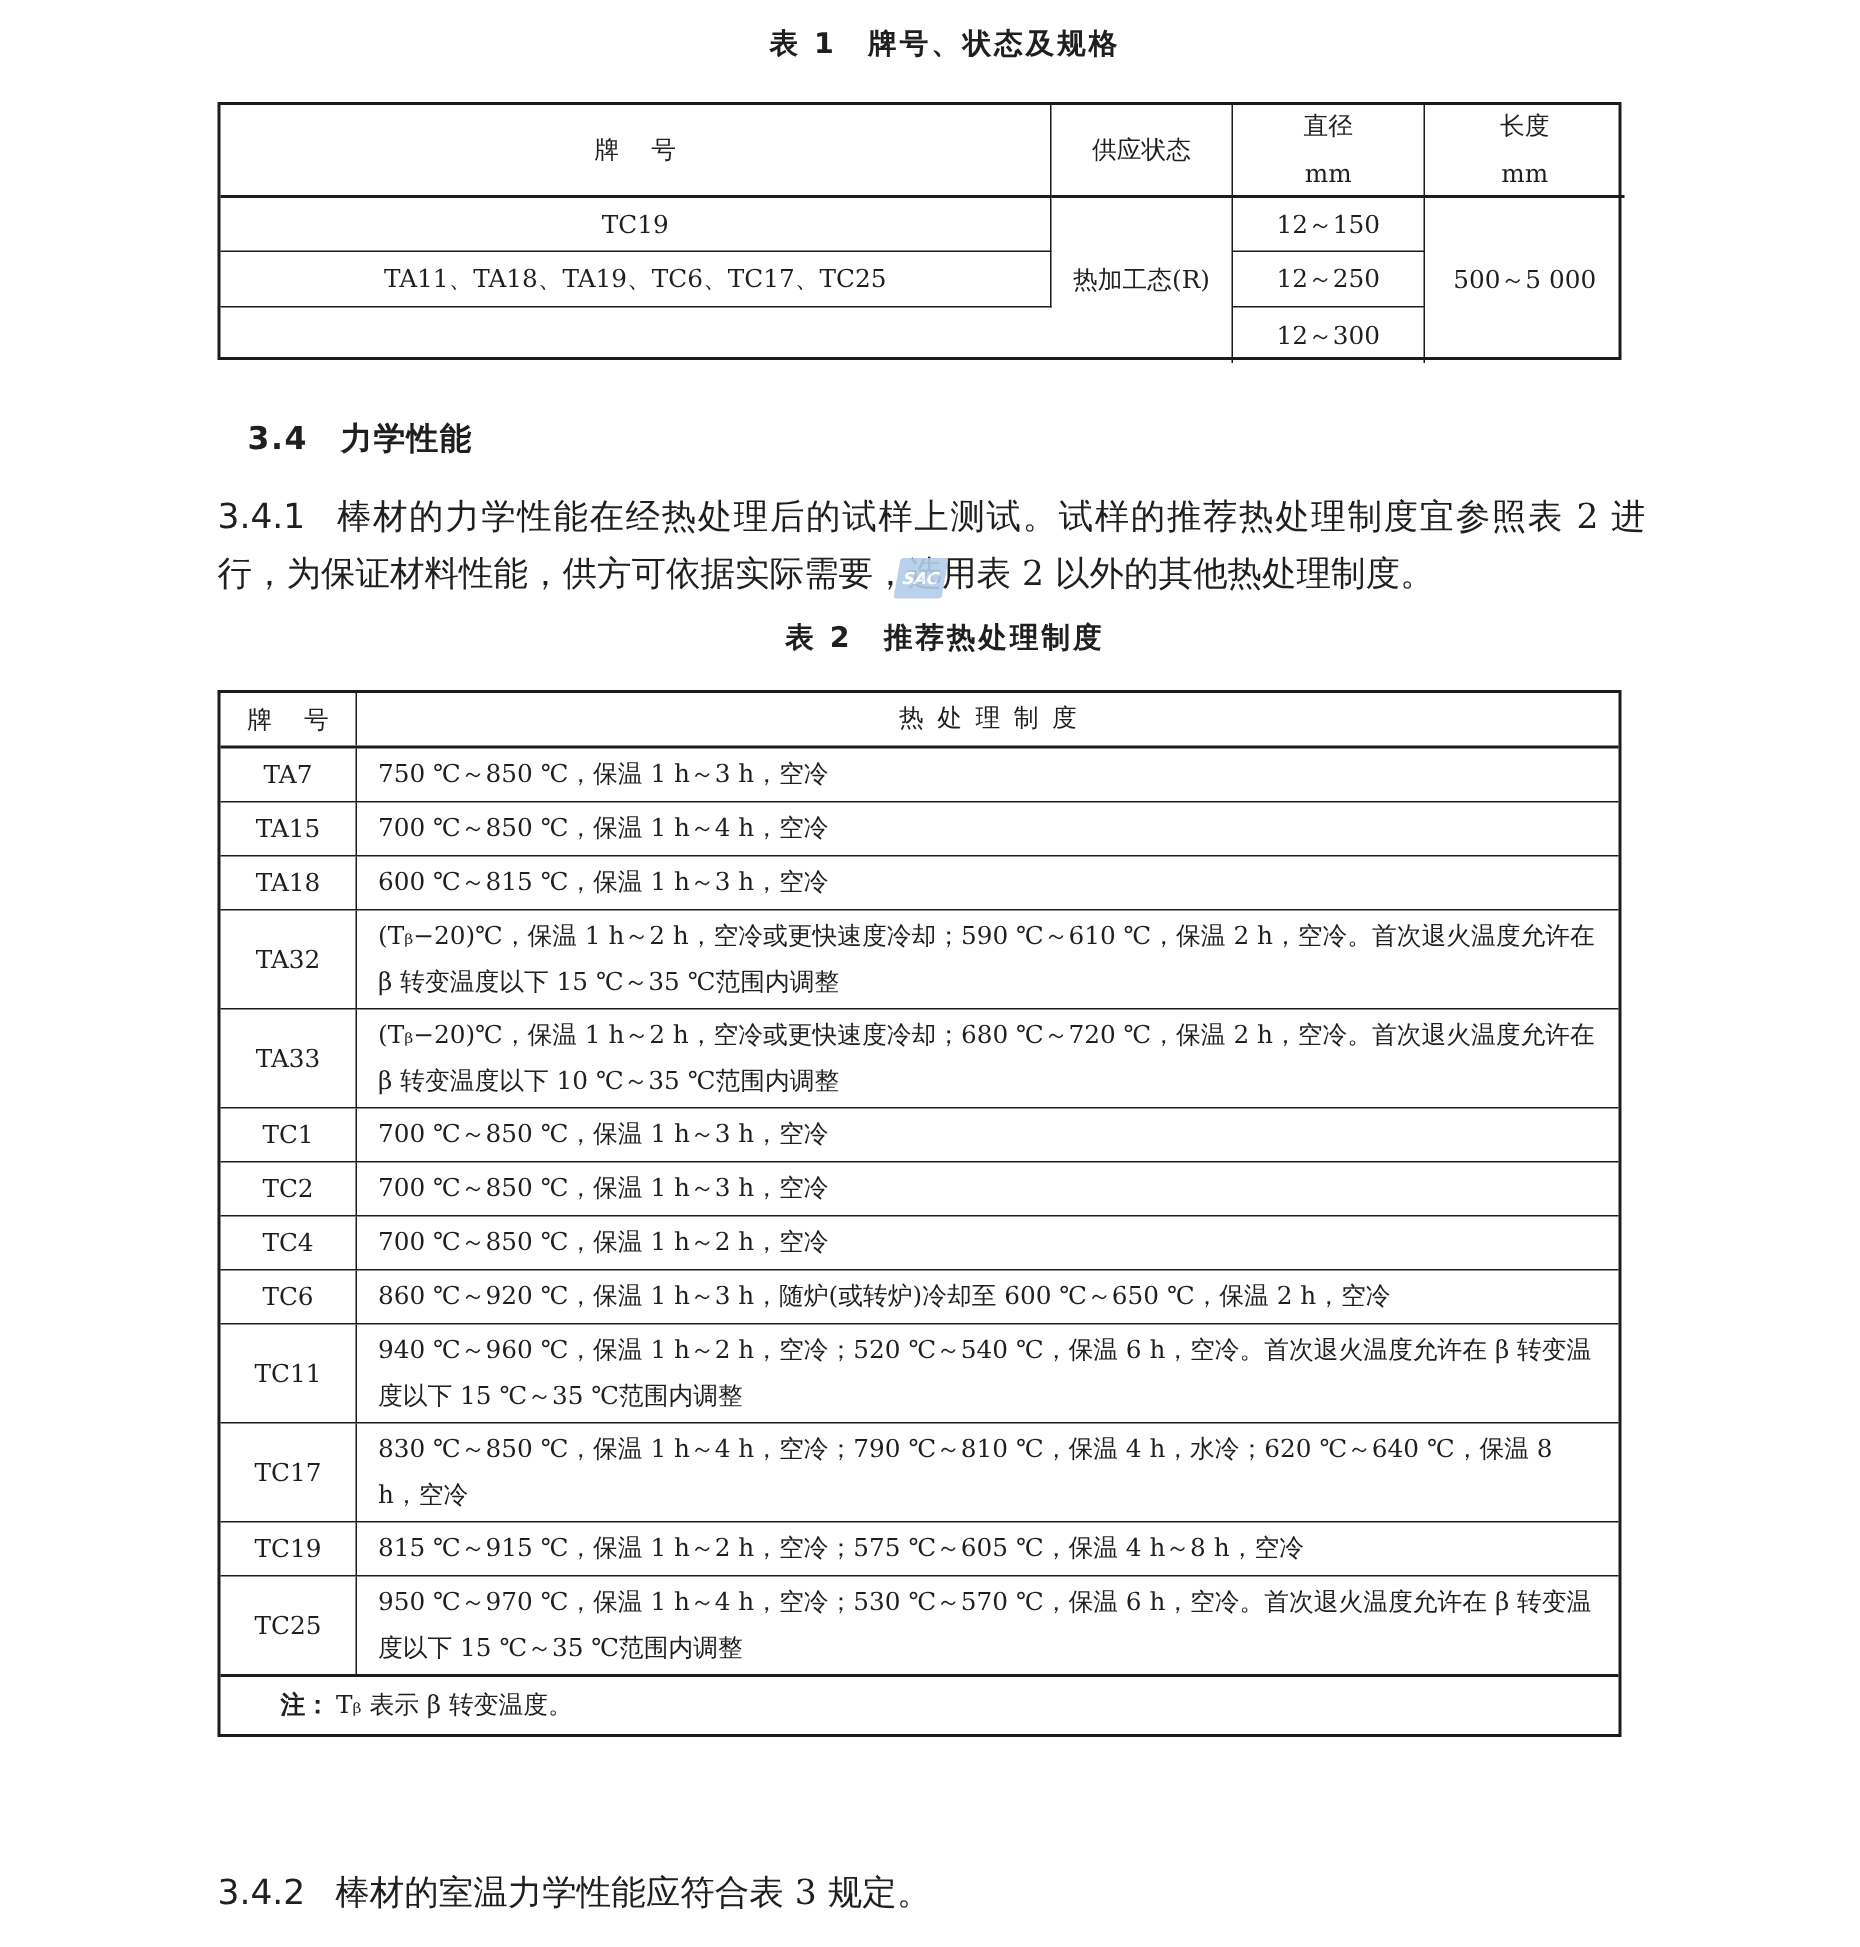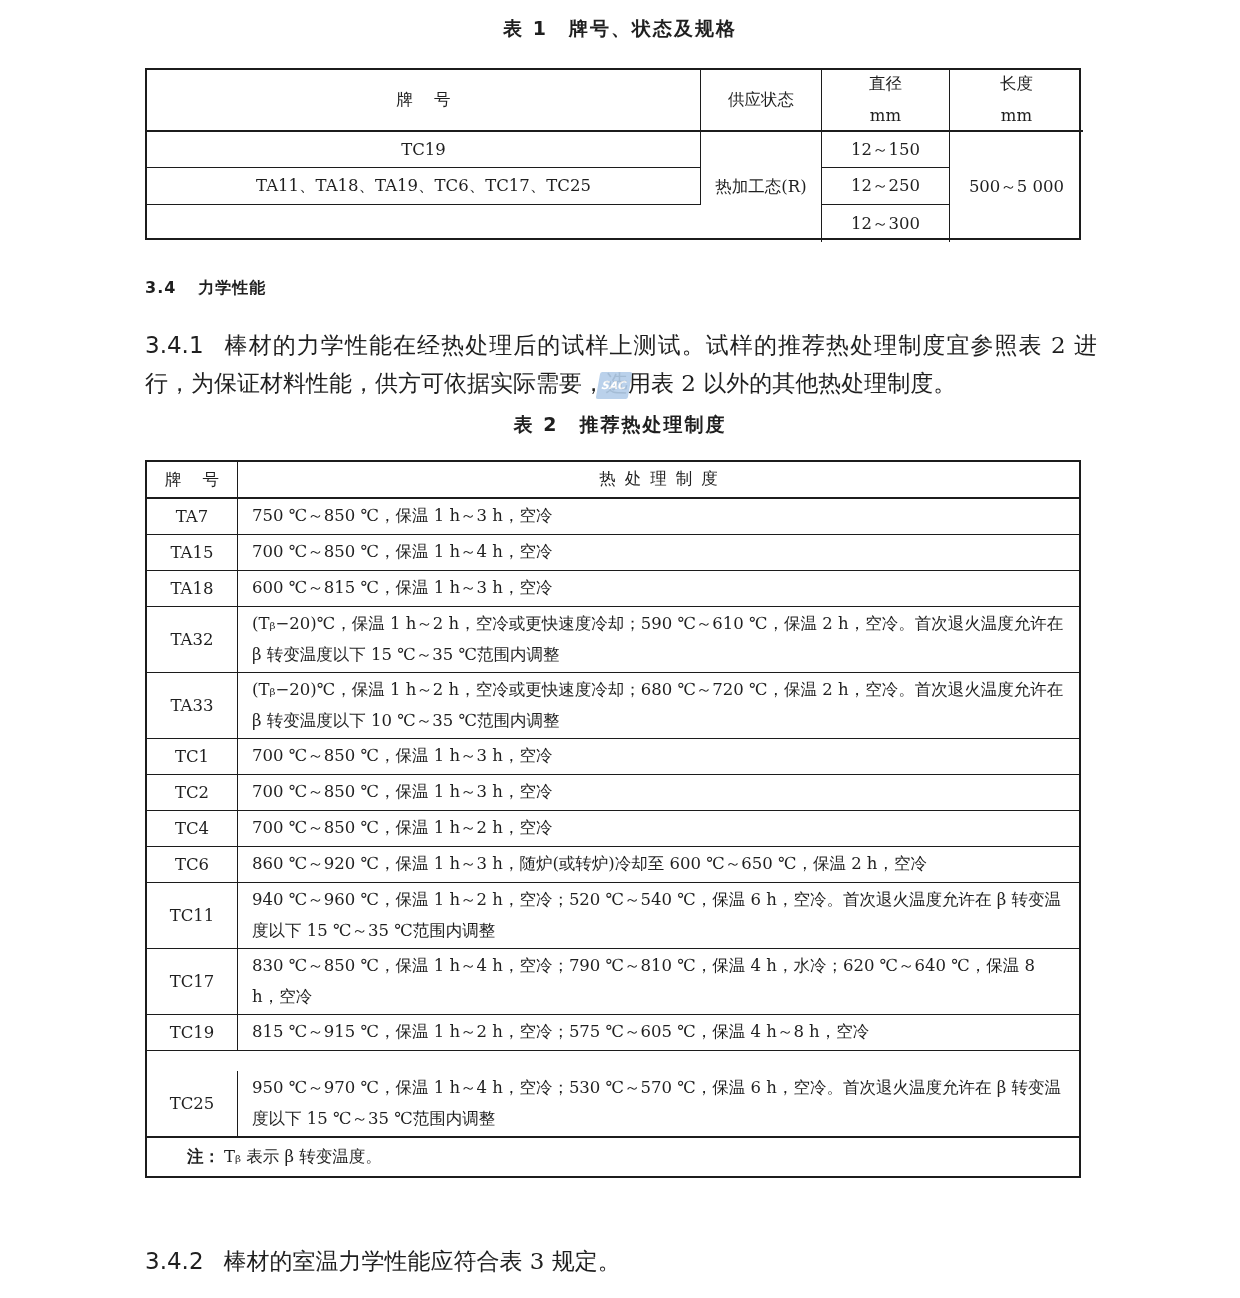"表 1 牌号、状态及规格" .heiti { padding-left: none -> 20px }
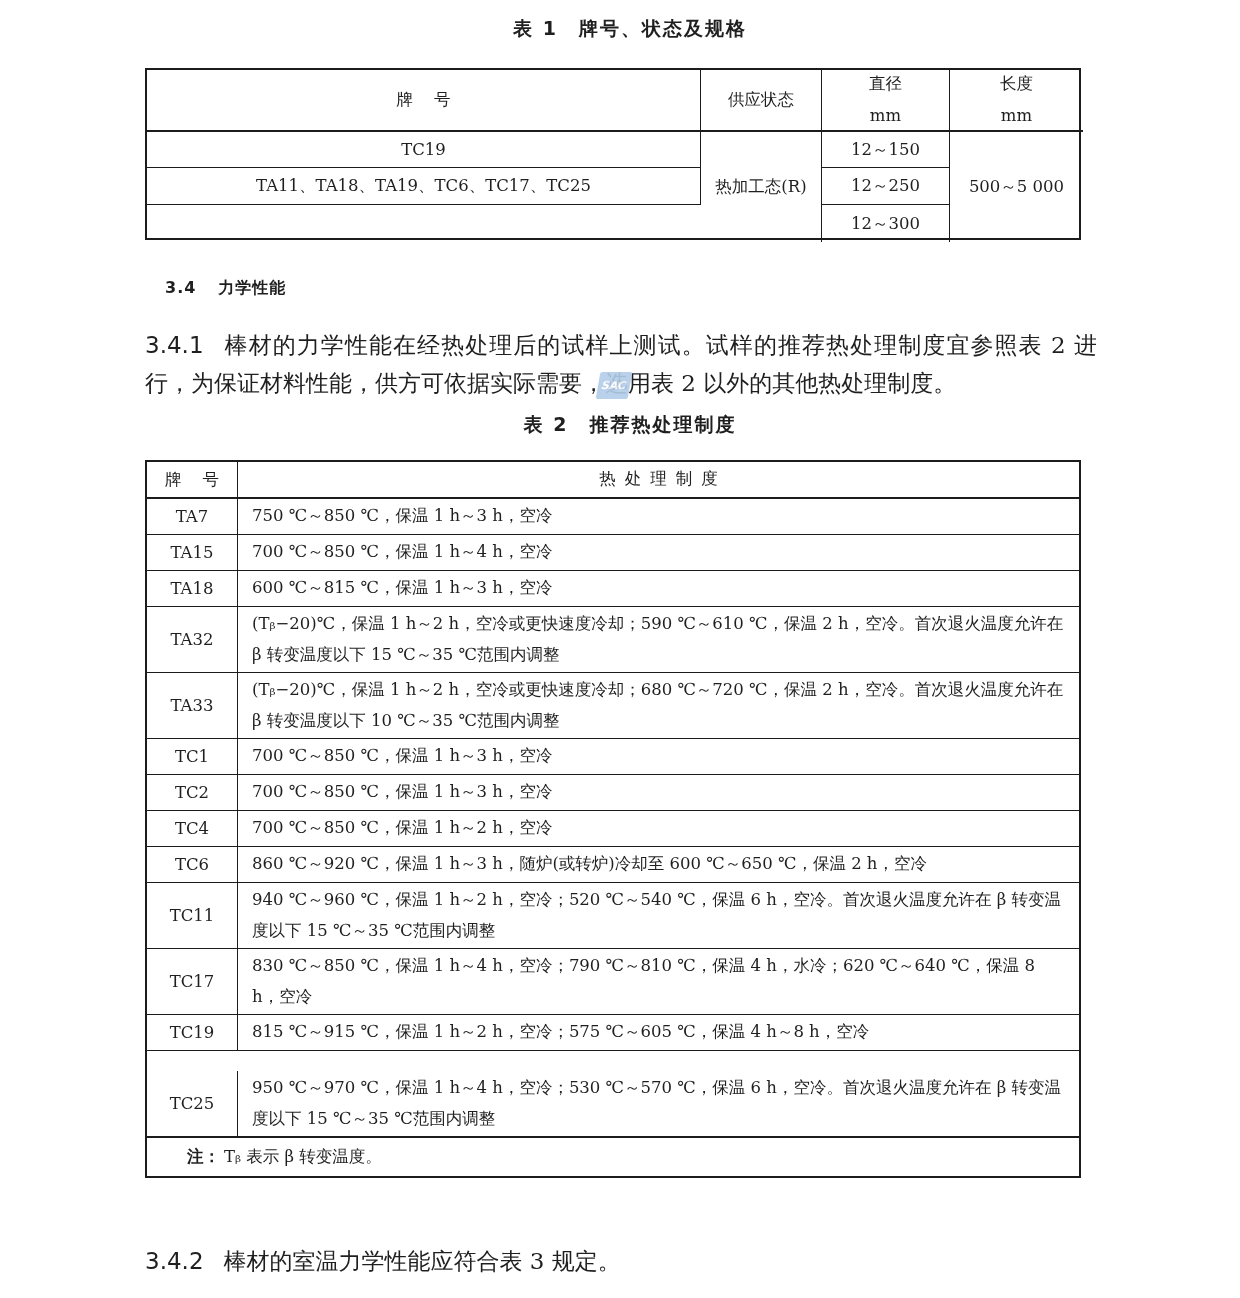"3.4 力学性能" #h34 { font-size: 16px -> 21px }
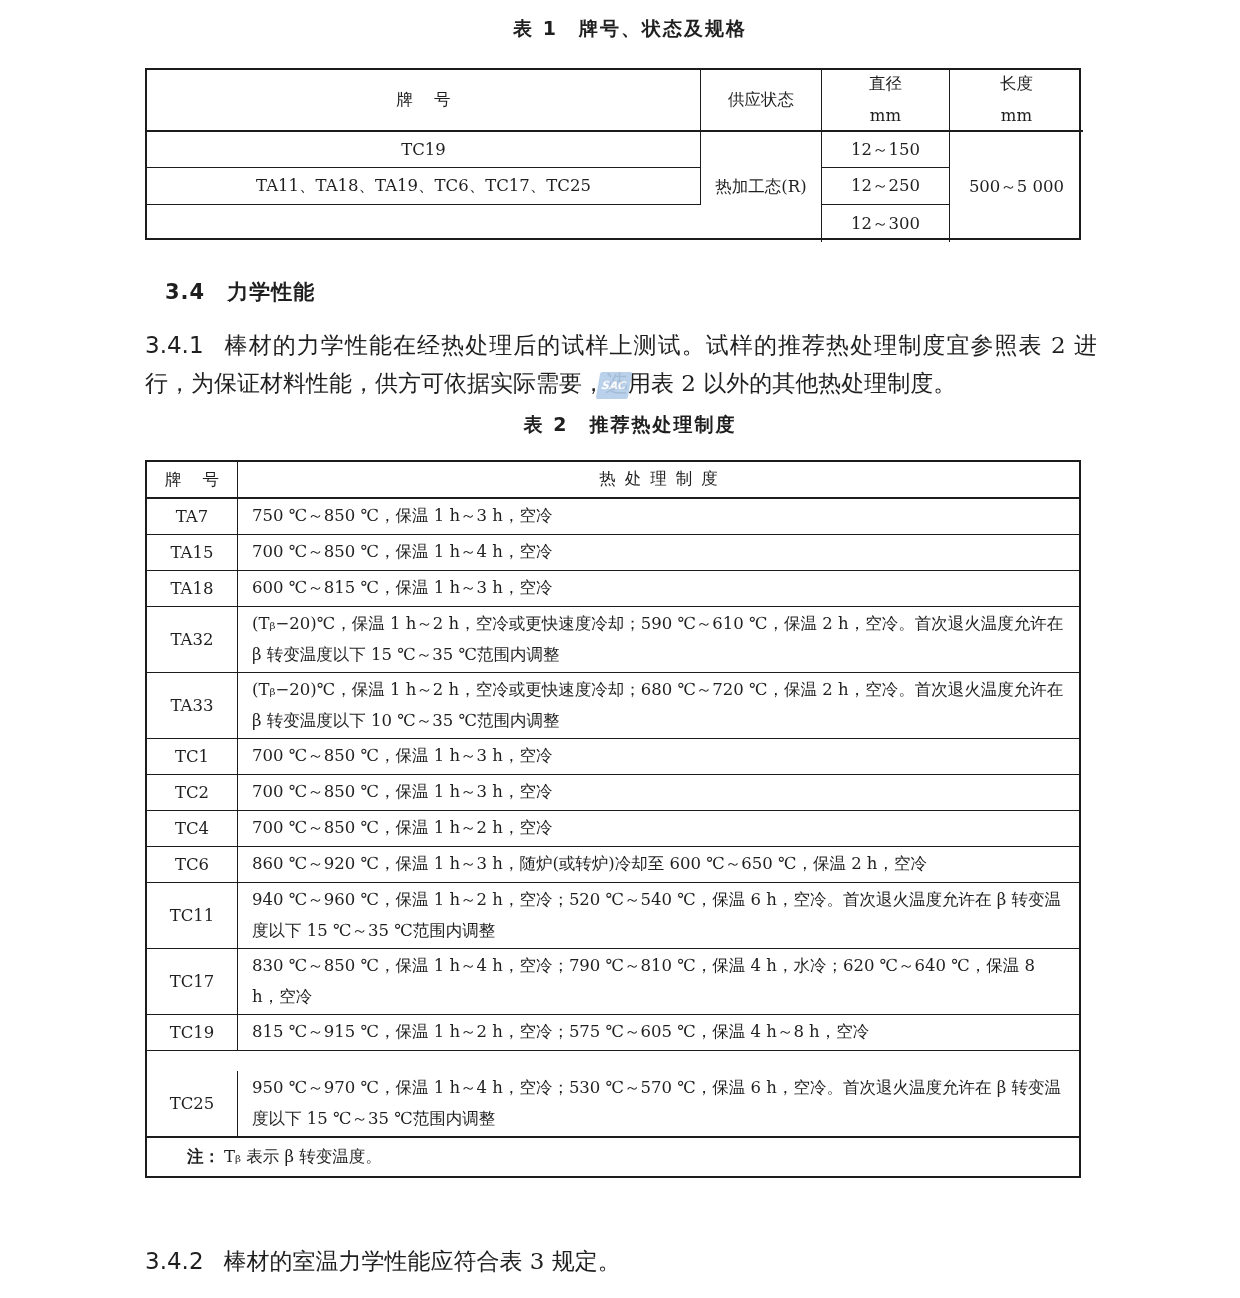"TC25" .t2-row.pre-note { margin-top: 20px -> none }
